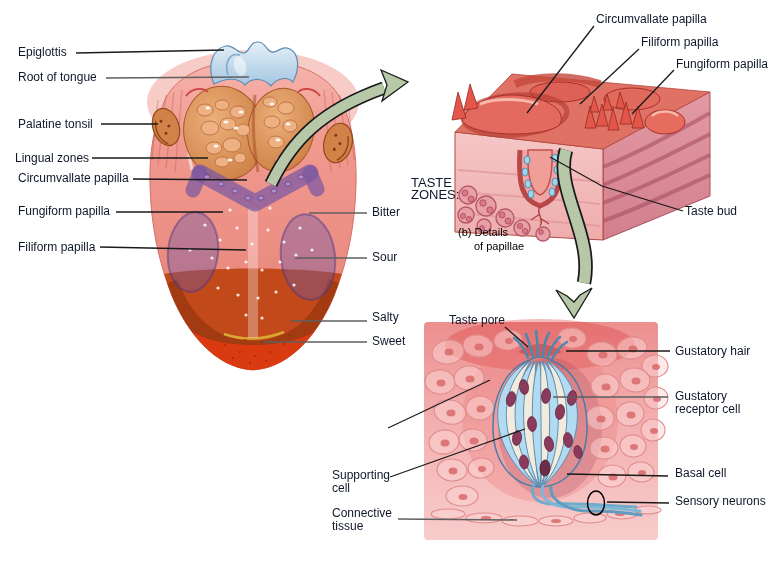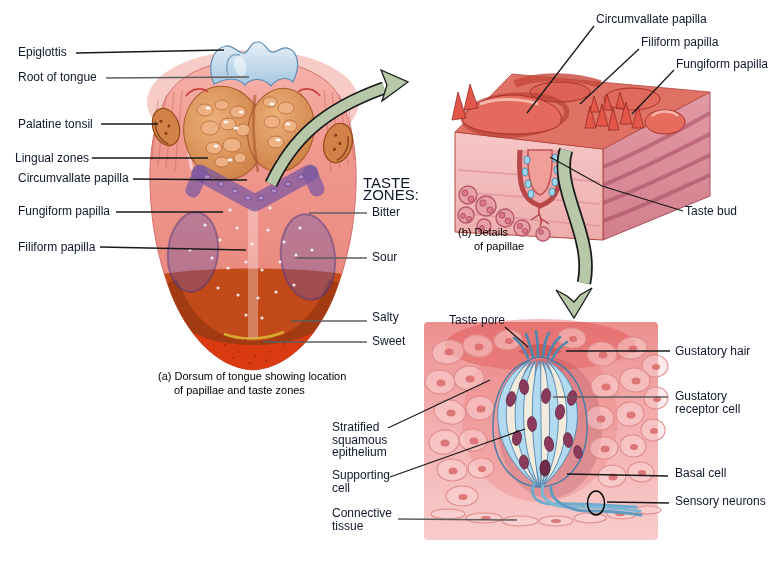"TASTE" .tz { font-size: 15px -> 13px; margin-left: none -> 48px }
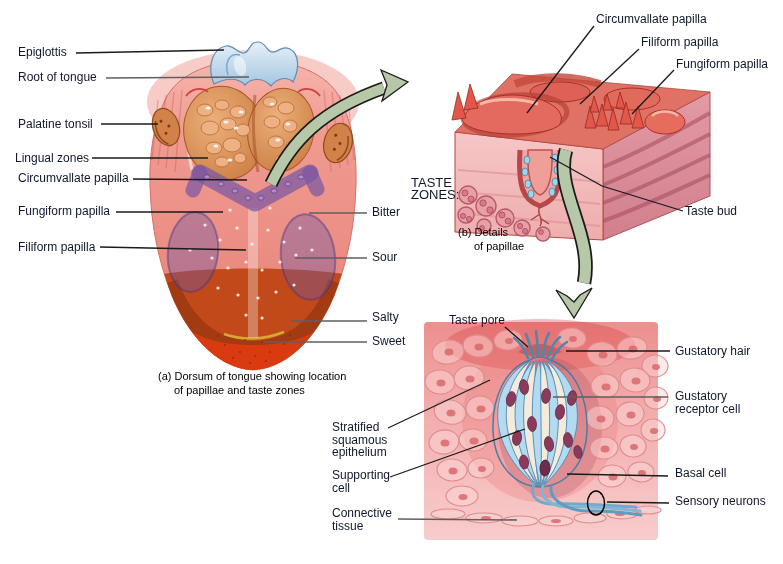"(a) Dorsum of tongue showing" div.cap { html: <div>(a) Dorsum of tongue showing location of papillae and taste zones</div> -> none }
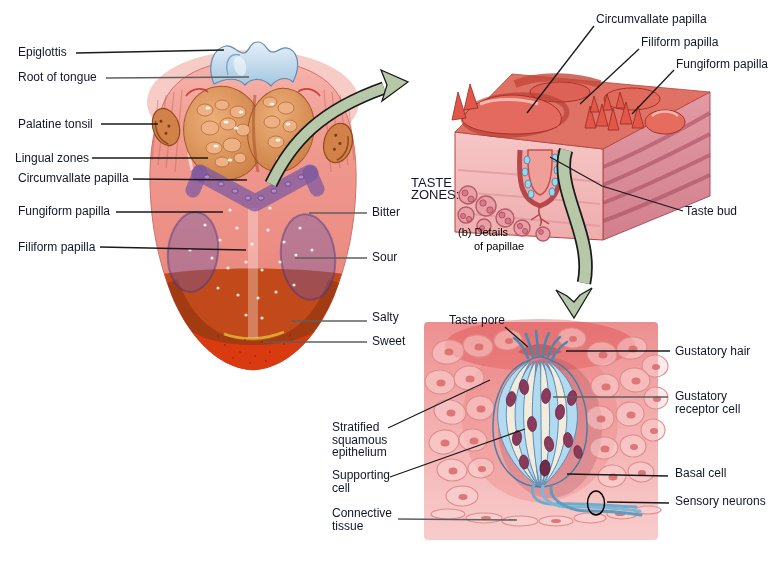"Stratified" div.lbl { html: <div>Stratified squamous epithelium</div> -> none }
